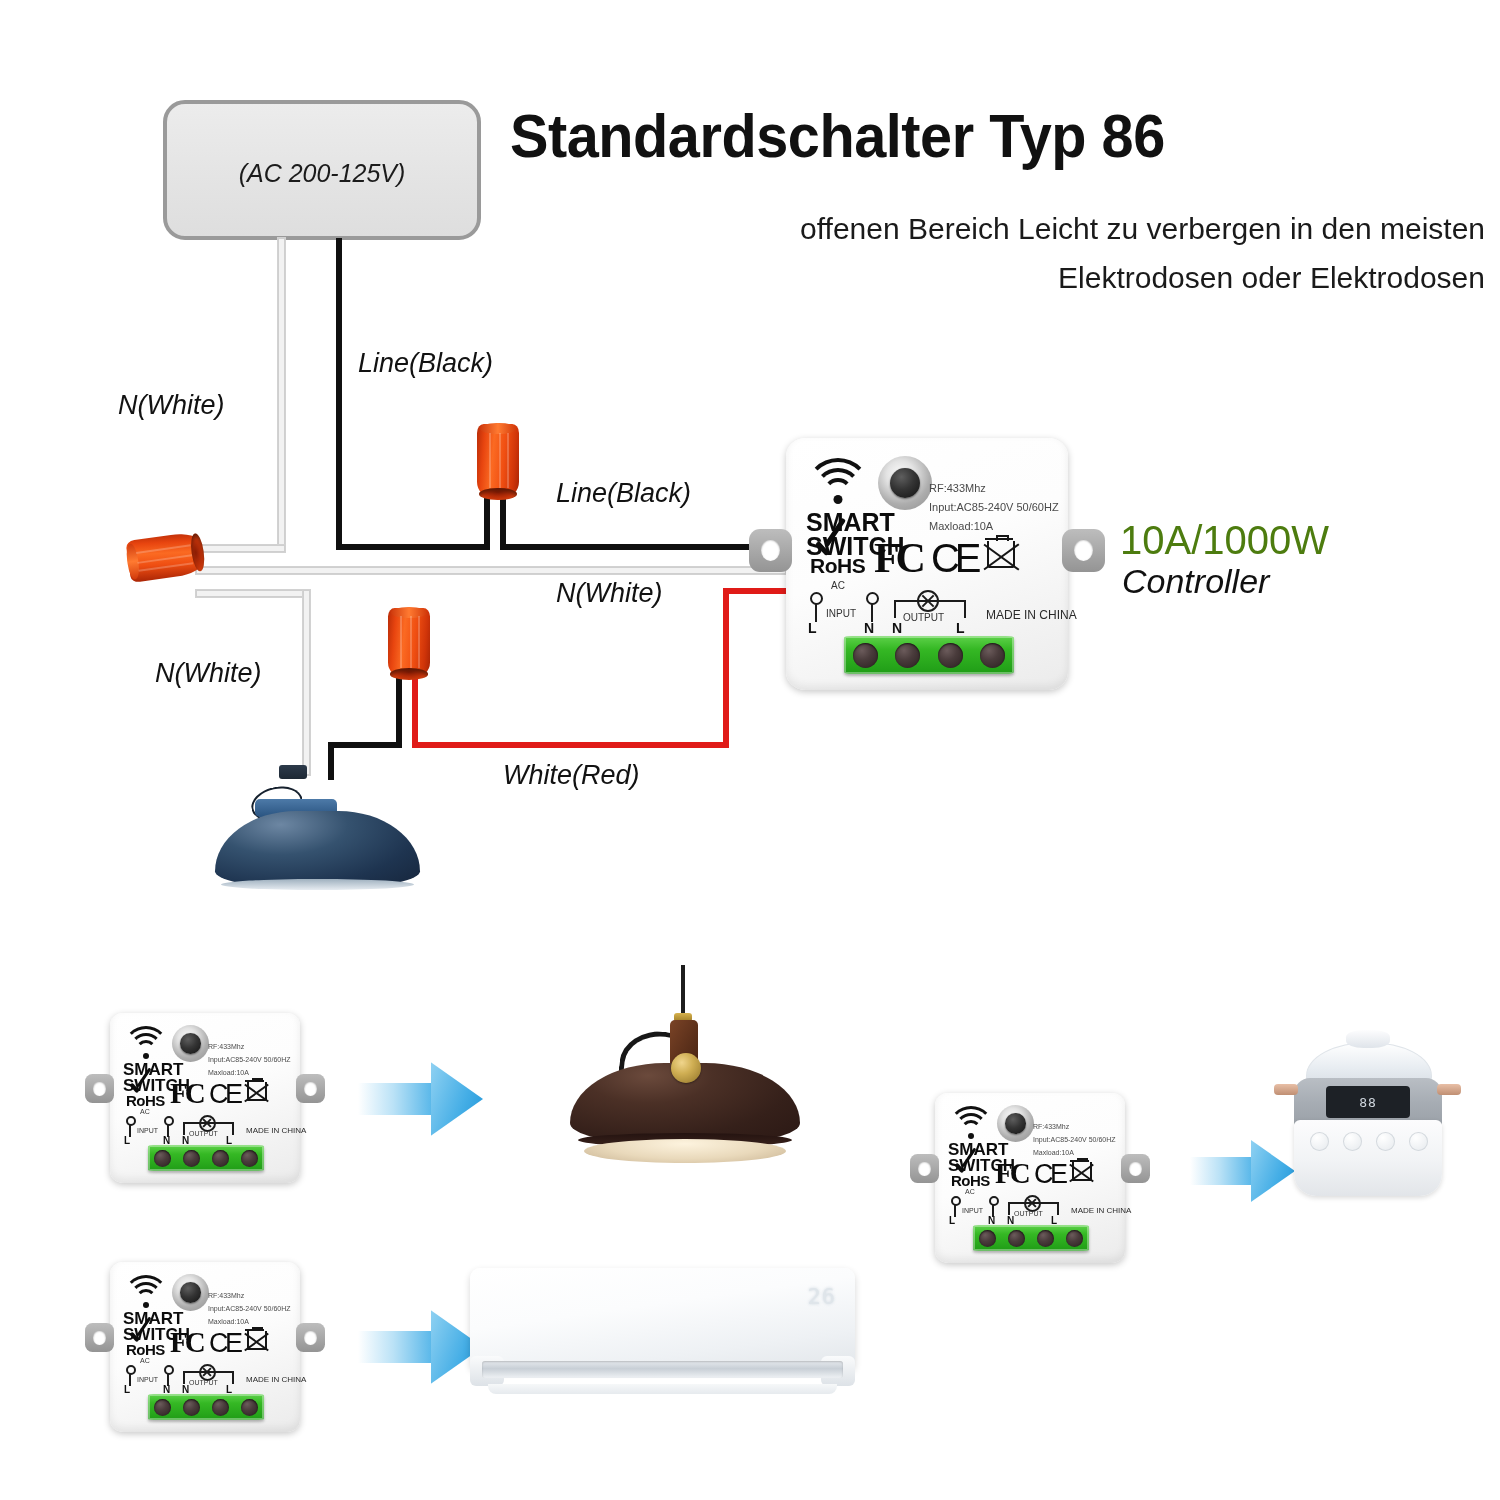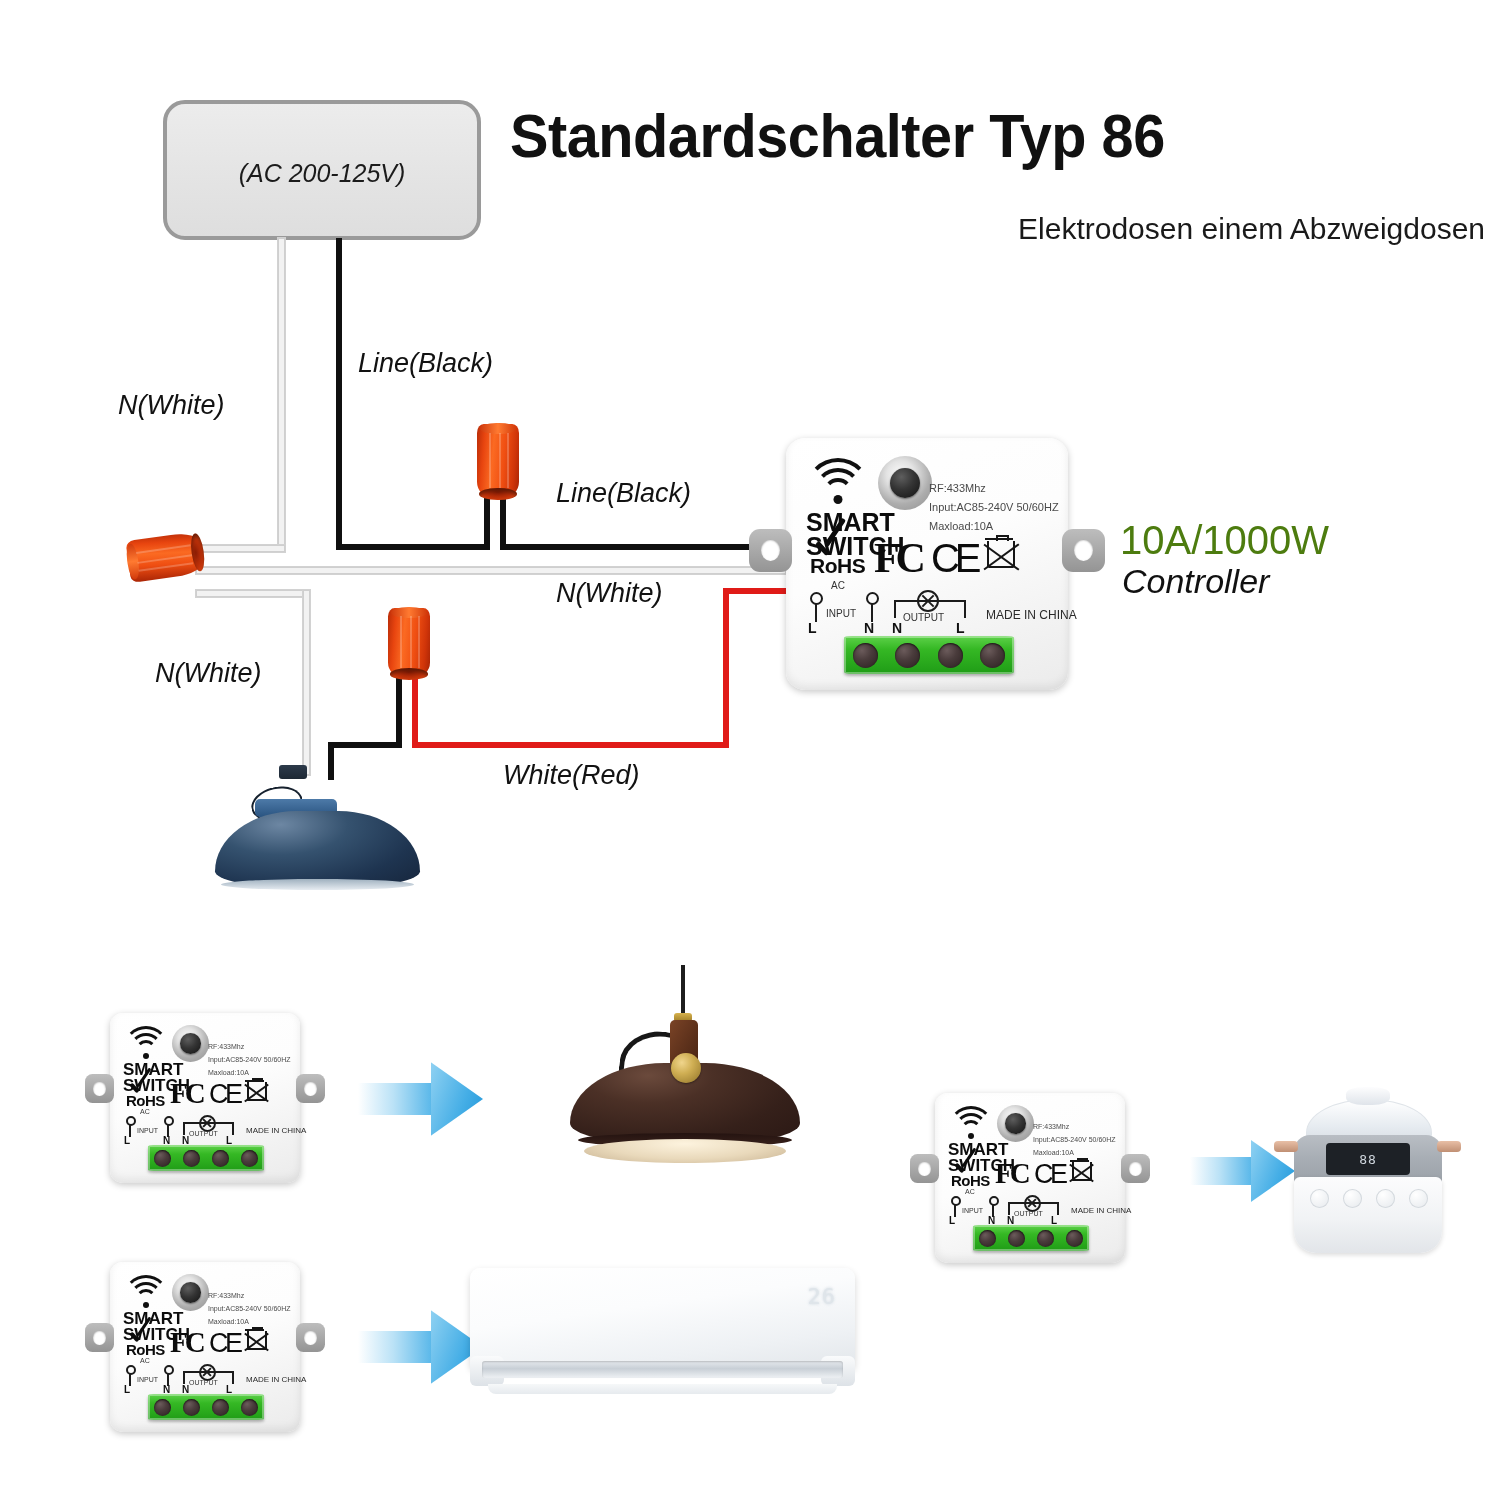"offenen Bereich Leicht zu verbergen" div { html: none -> <div>offenen Bereich Leicht zu verbergen in den meisten</div> }
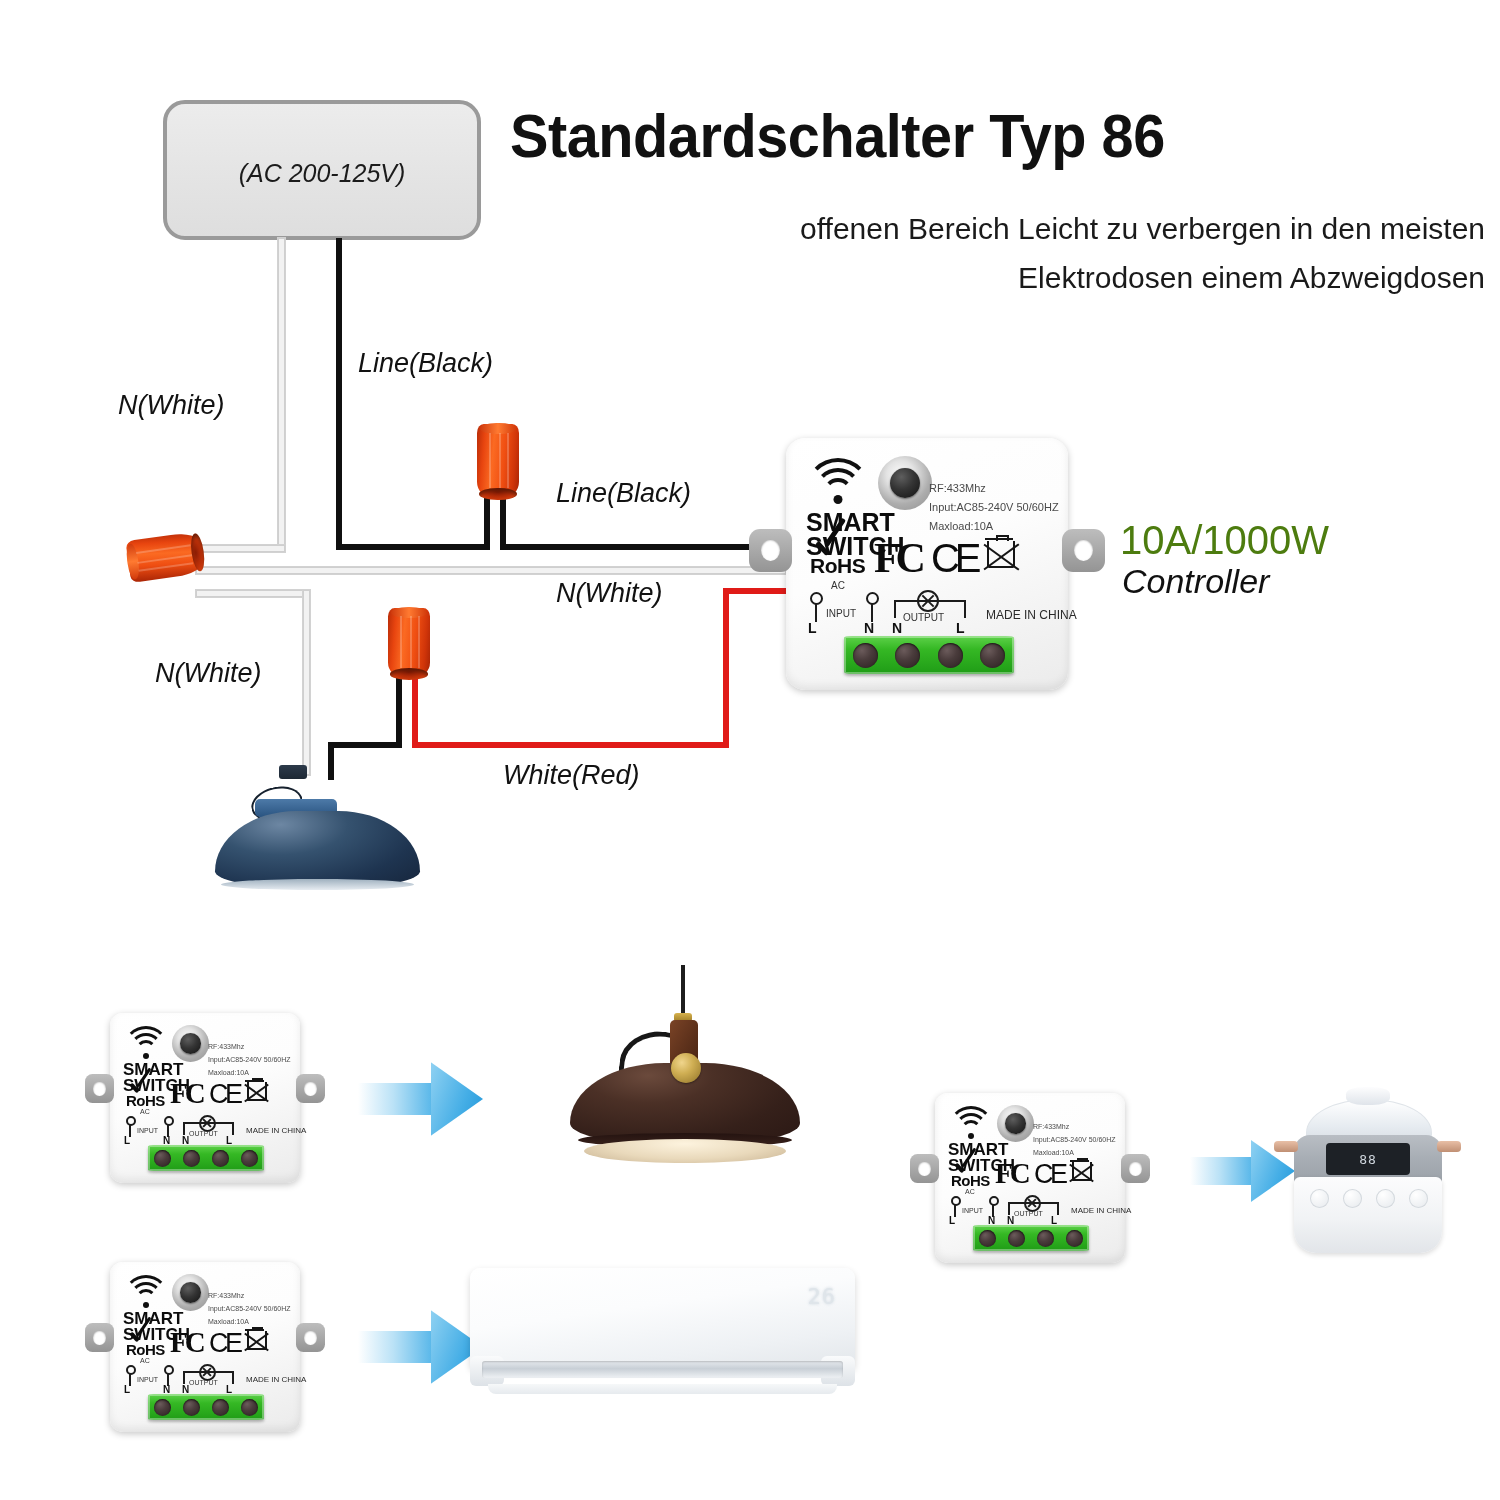"Elektrodosen einem Abzweigdosen" div { text: einem Abzweigdosen -> oder Elektrodosen }
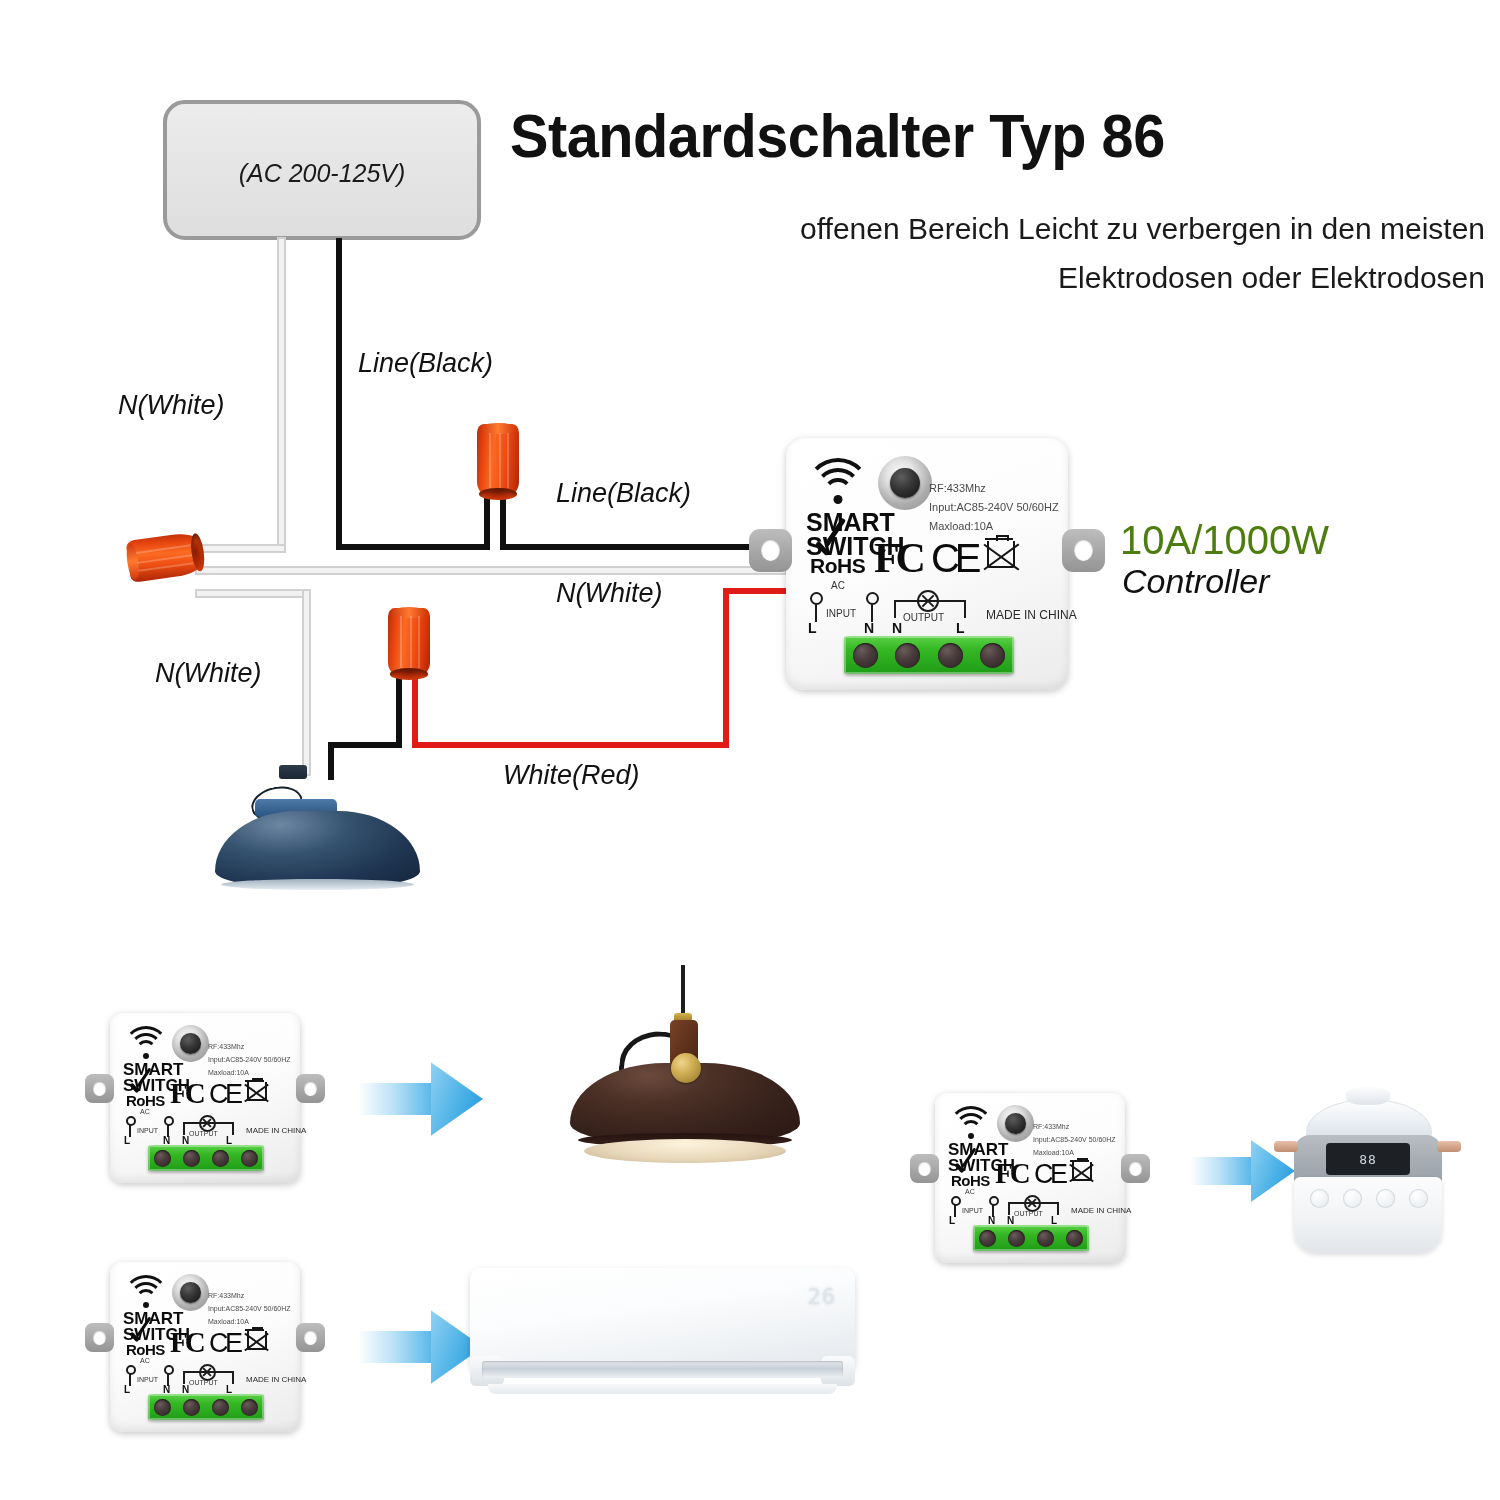"88" #cooker { top: 1085px -> 1028px }
